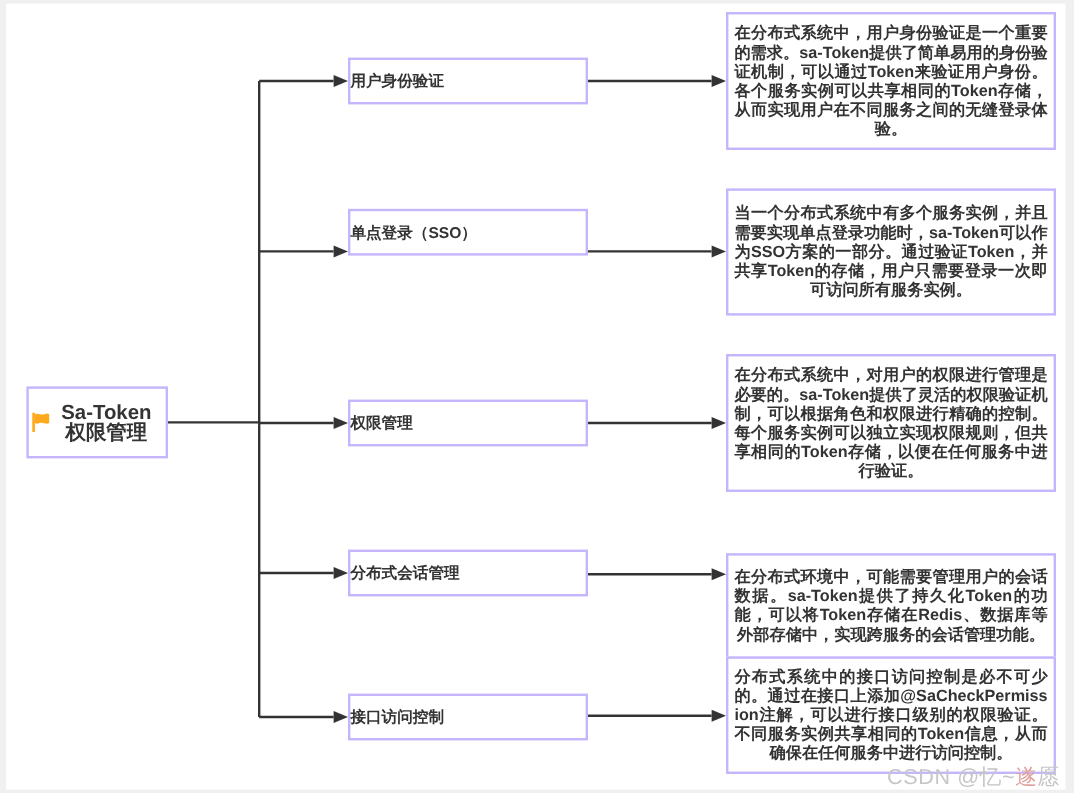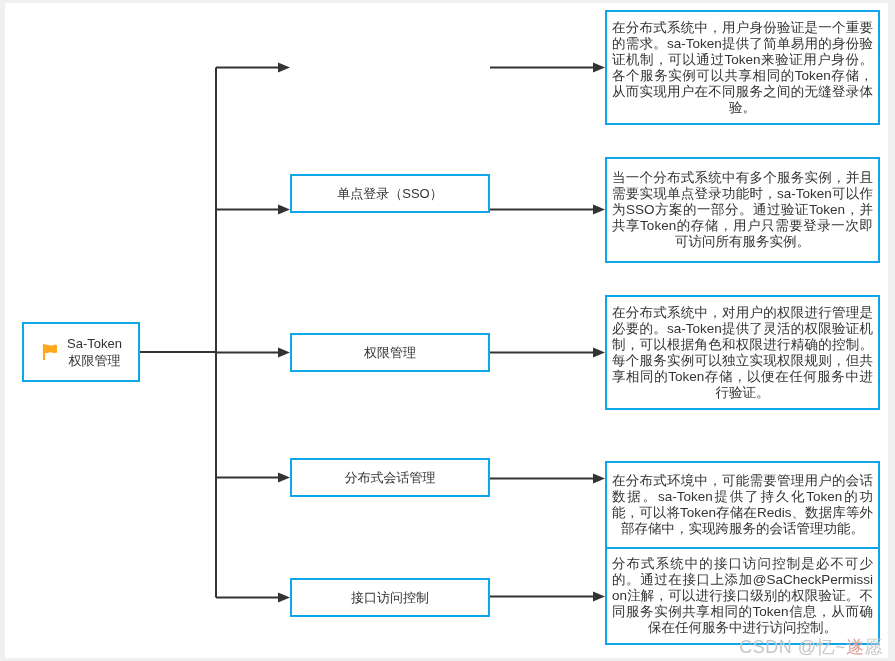"在分布式系统中，用户身份验证是一个重要的需求。sa-Token提供了简单易用的身" .node { border: 2px solid #0ea5e9 -> 2px solid #c4b5fd; font-weight: none -> bold; justify-content: center -> flex-start }
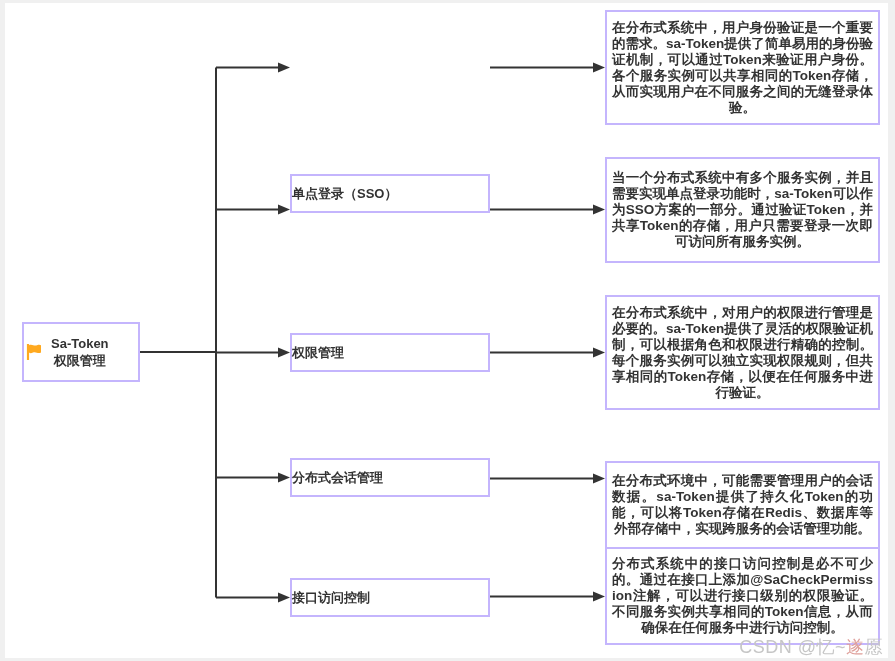"用户身份验证" div.node { html: none -> <div> <span>用户身份验证</span> </div> }
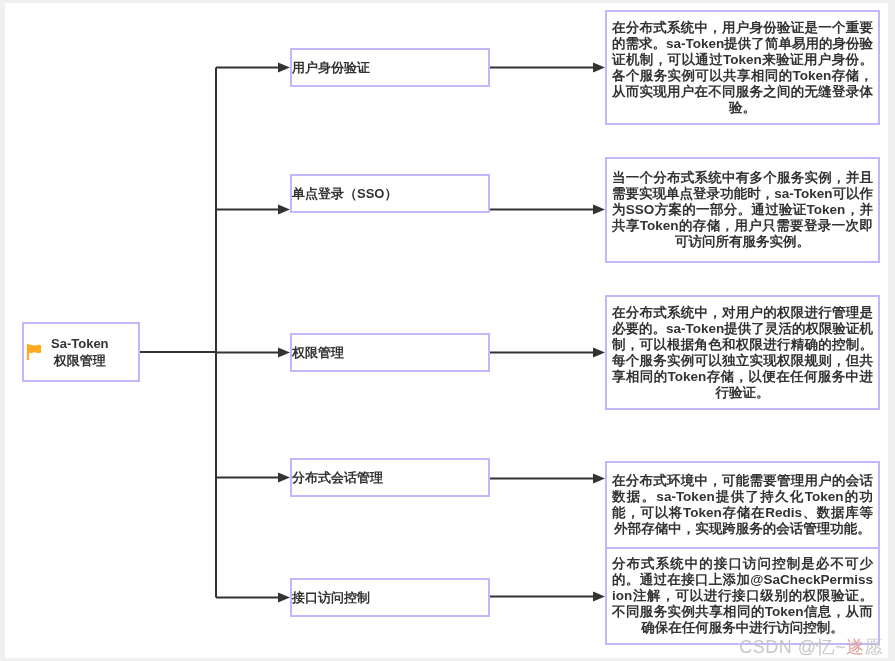"Sa-Token" .root-label { font-size: 13px -> 17px }
